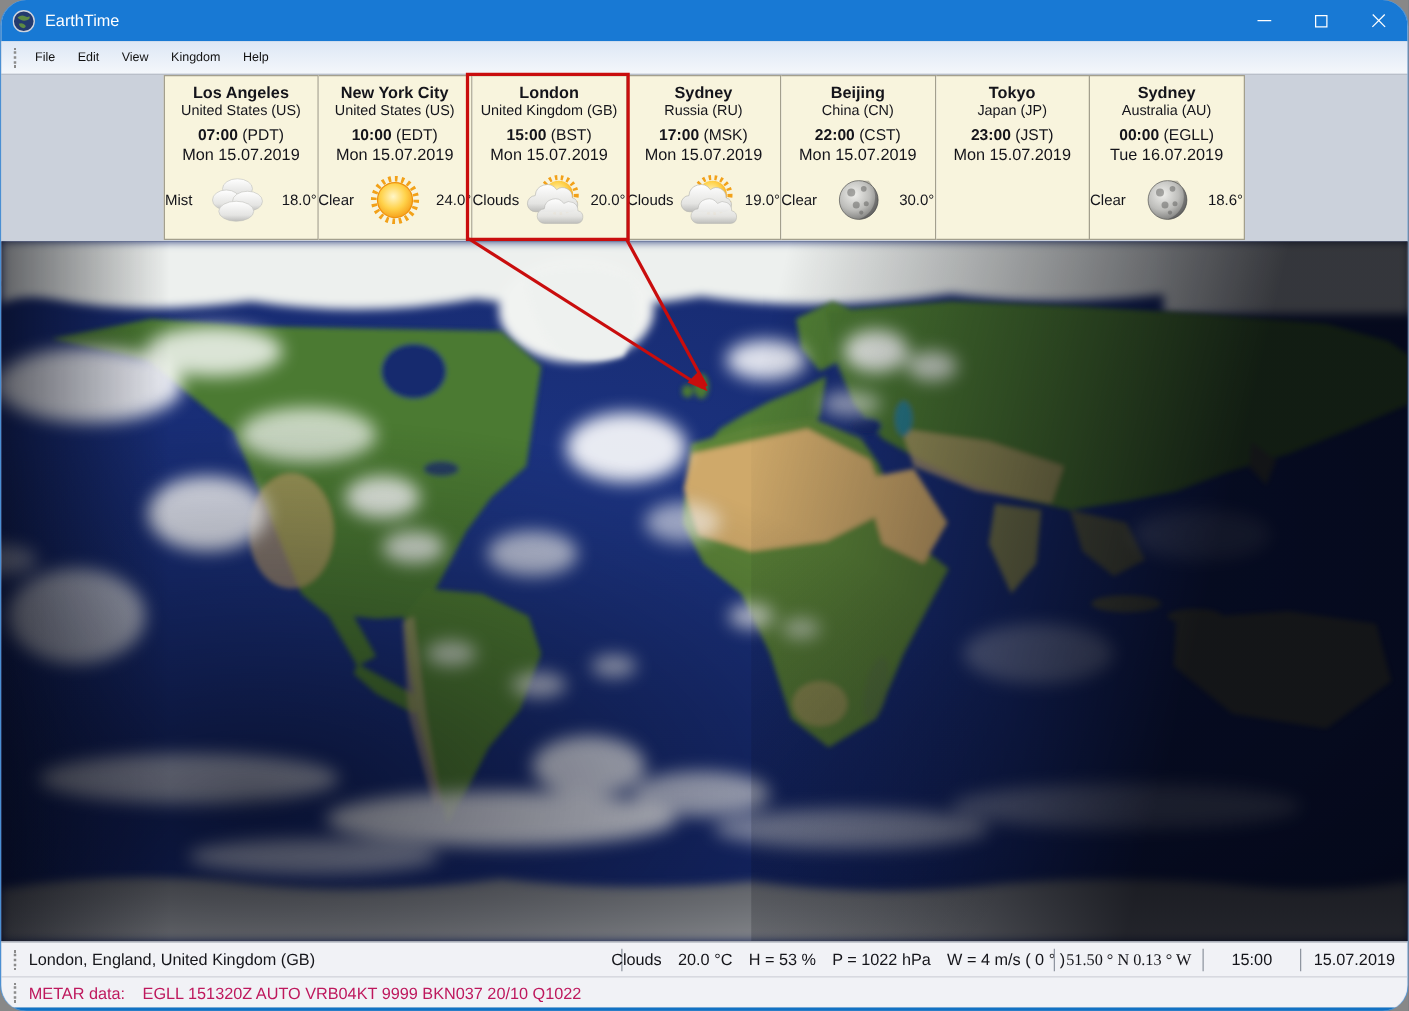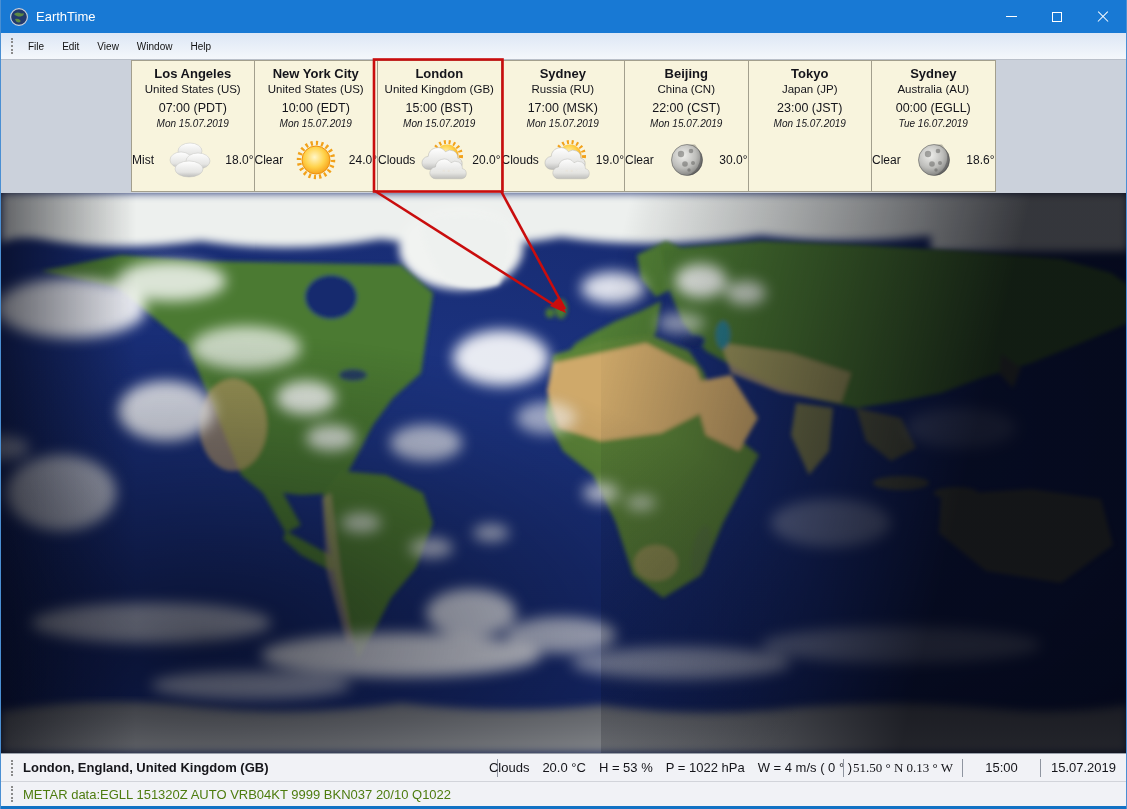"EarthTime" .window { border-radius: none -> 21px }
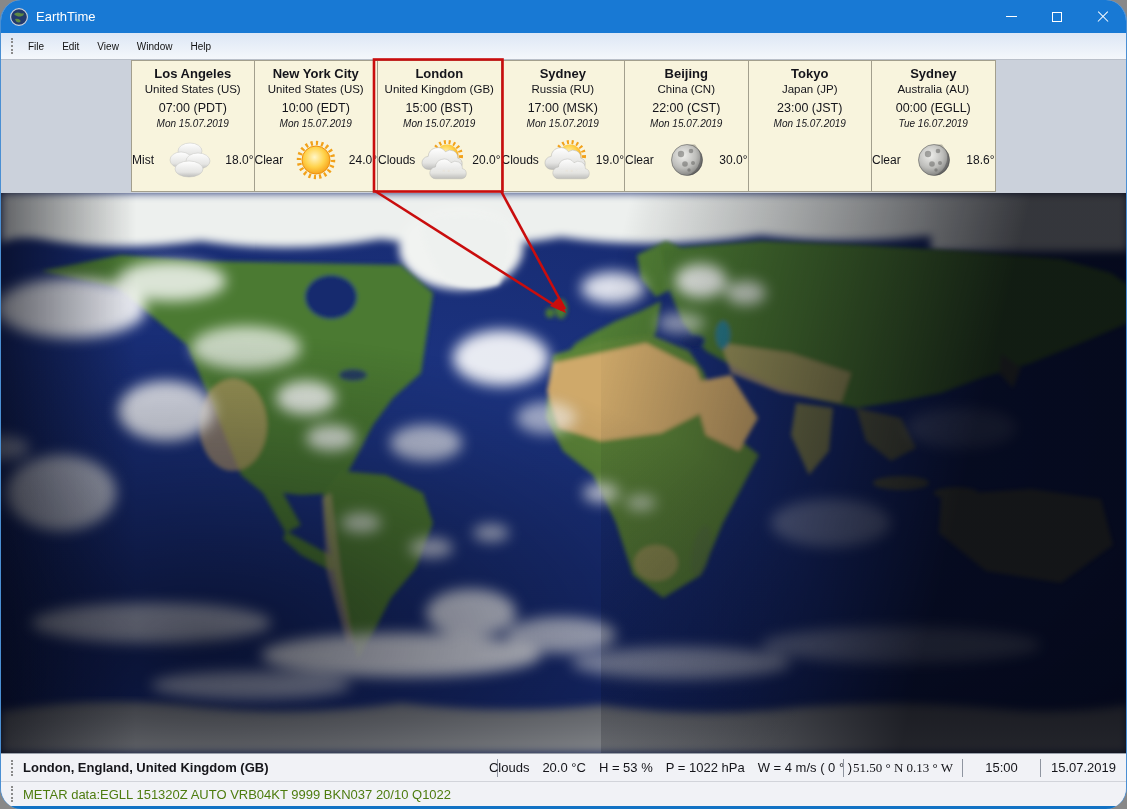"Window" div.menu-item { text: Window -> Kingdom }
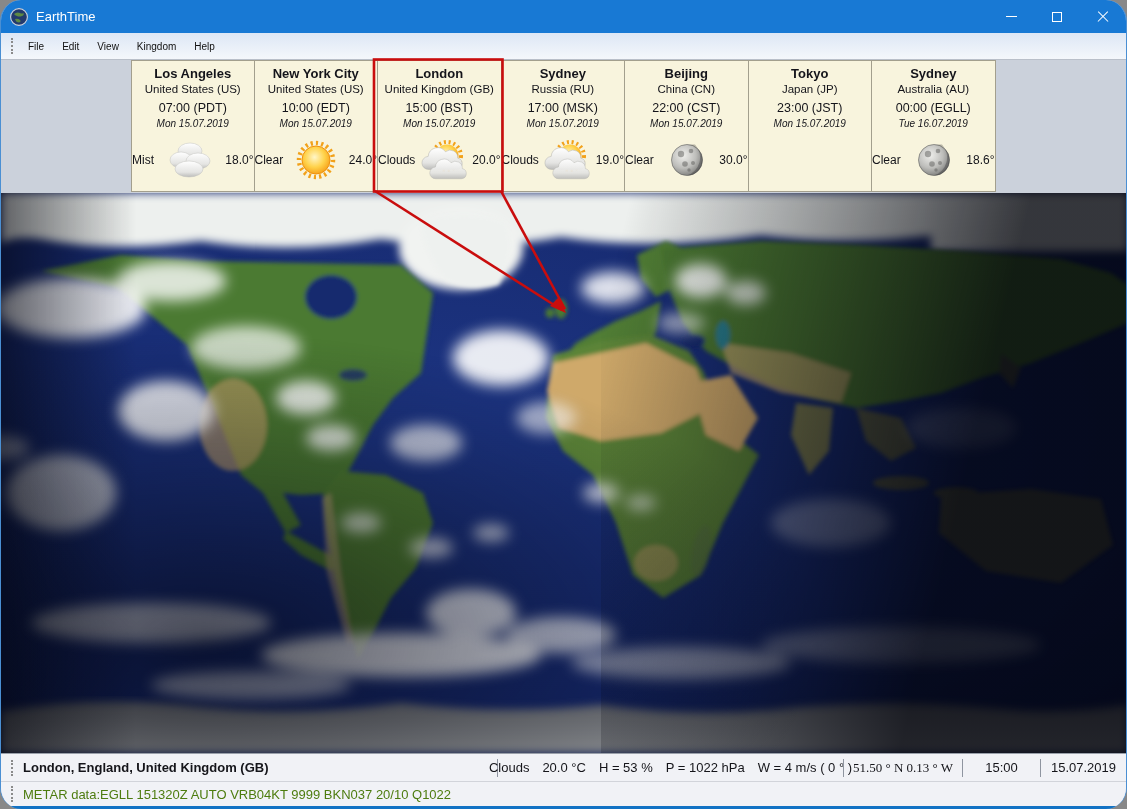"07:00" .panel .timerow .t { font-weight: normal -> bold }
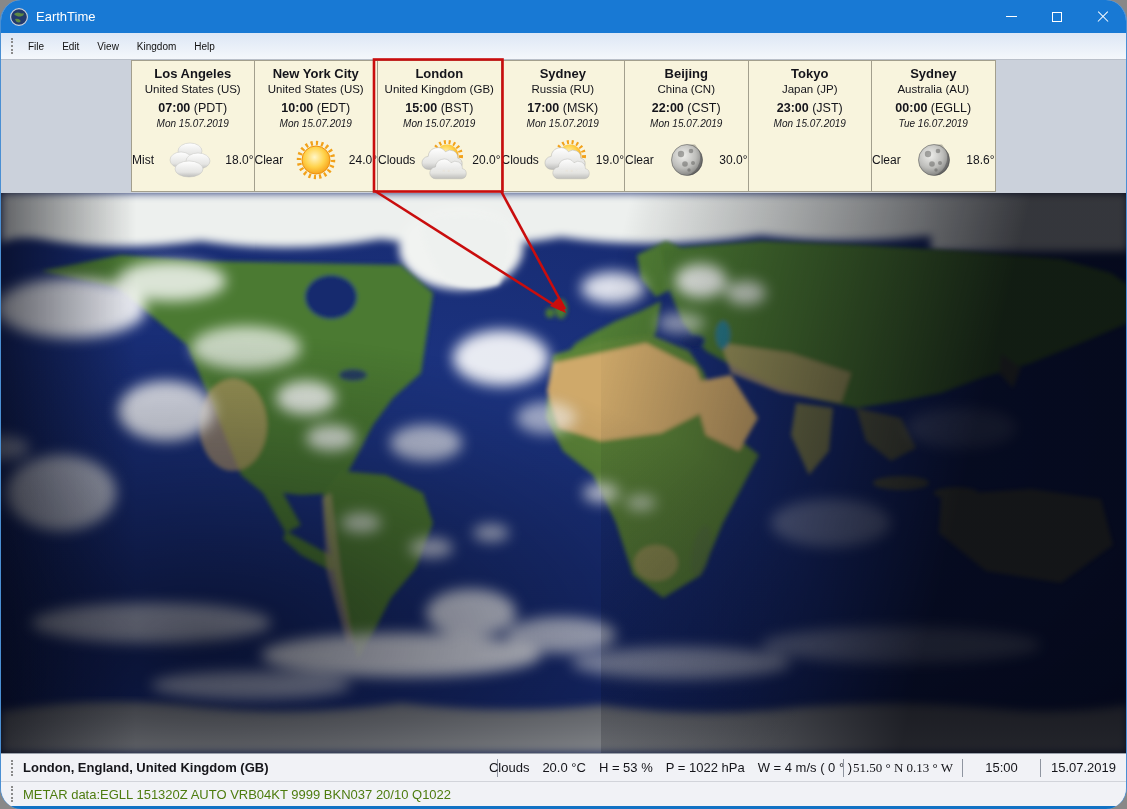"Mon 15.07.2019" .panel .date { font-size: 10px -> 13px; font-style: italic -> none }
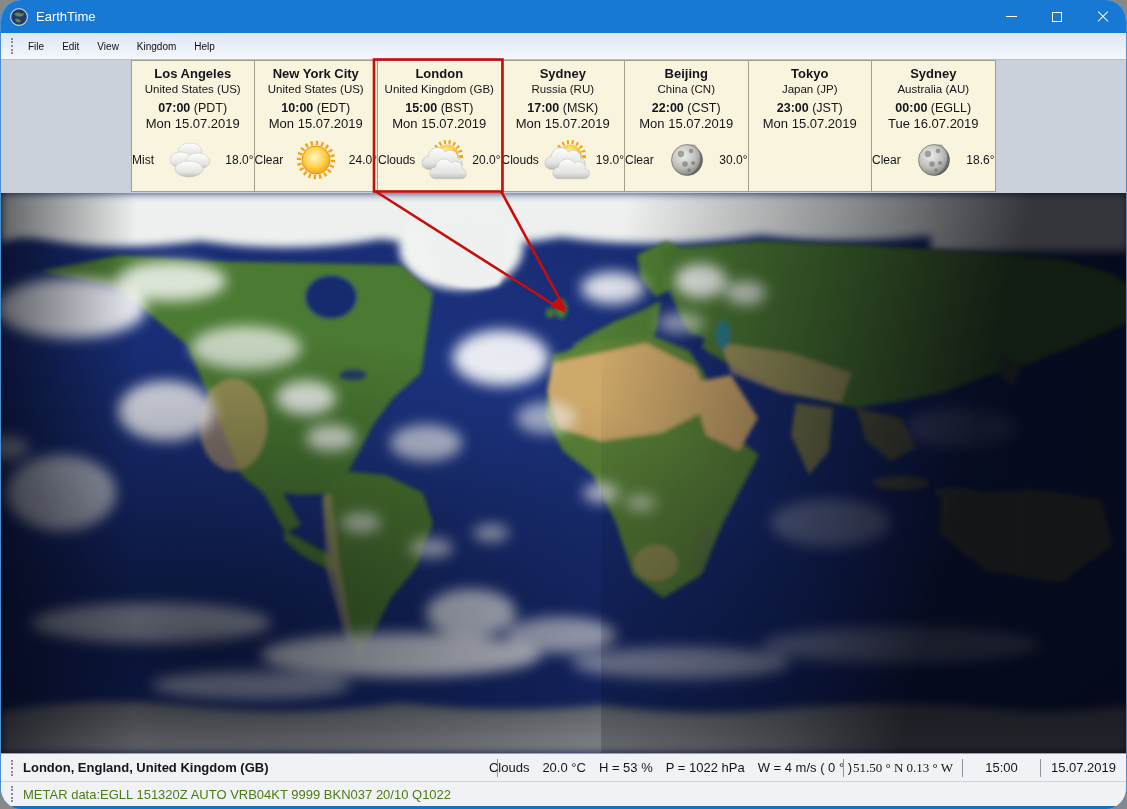"London, England, United Kingdom (GB)" .sb-loc { font-weight: bold -> none }
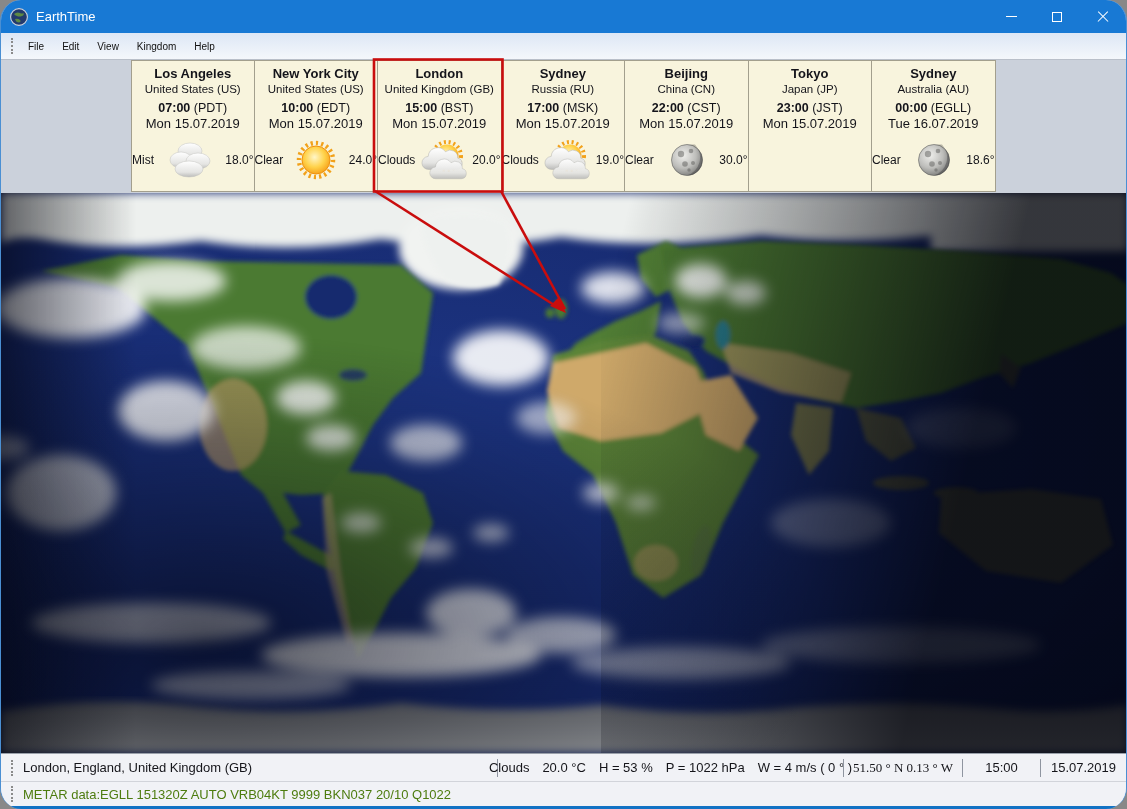"METAR data:" .metarbar { color: #4d7c0f -> #be185d }
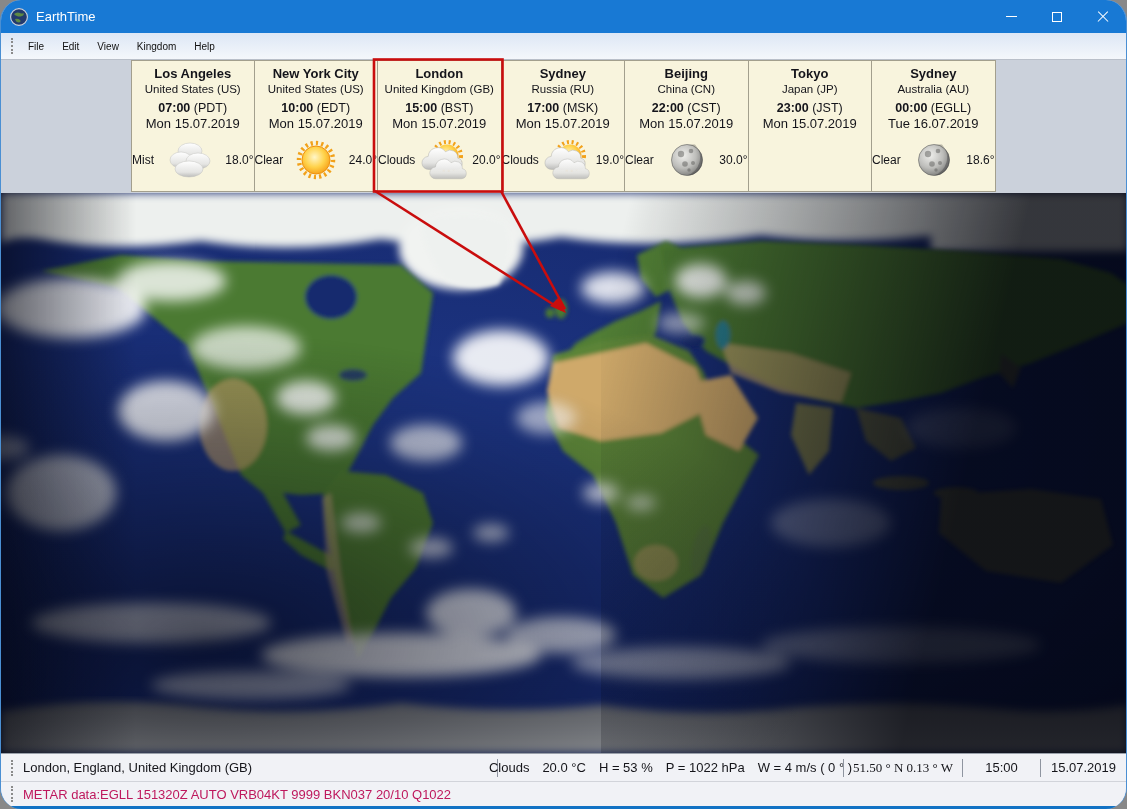"EGLL 151320Z AUTO VRB04KT 9999" .metar-value { margin-left: none -> 14px }
